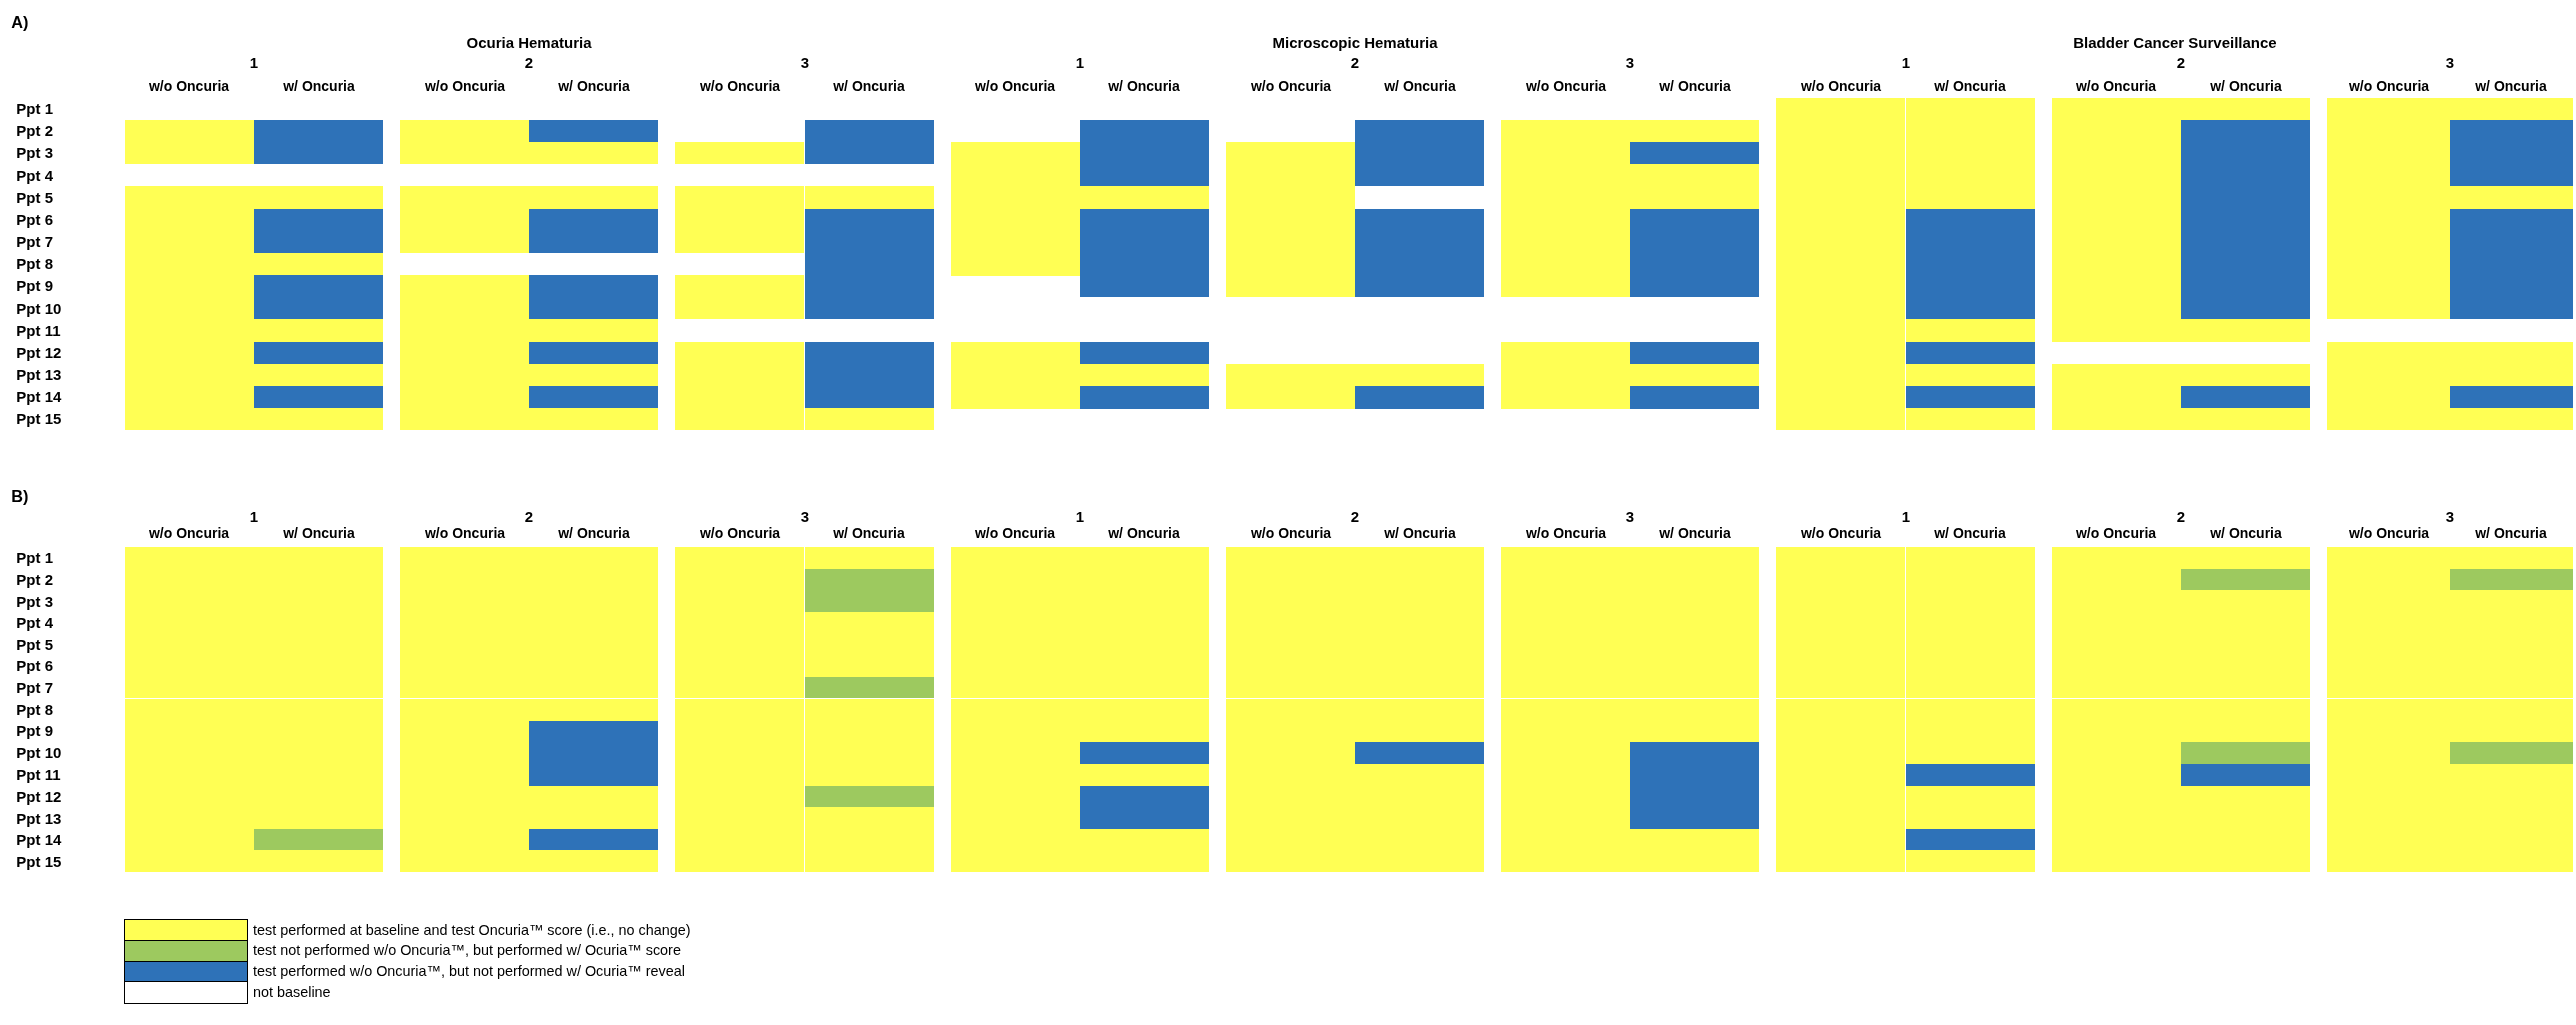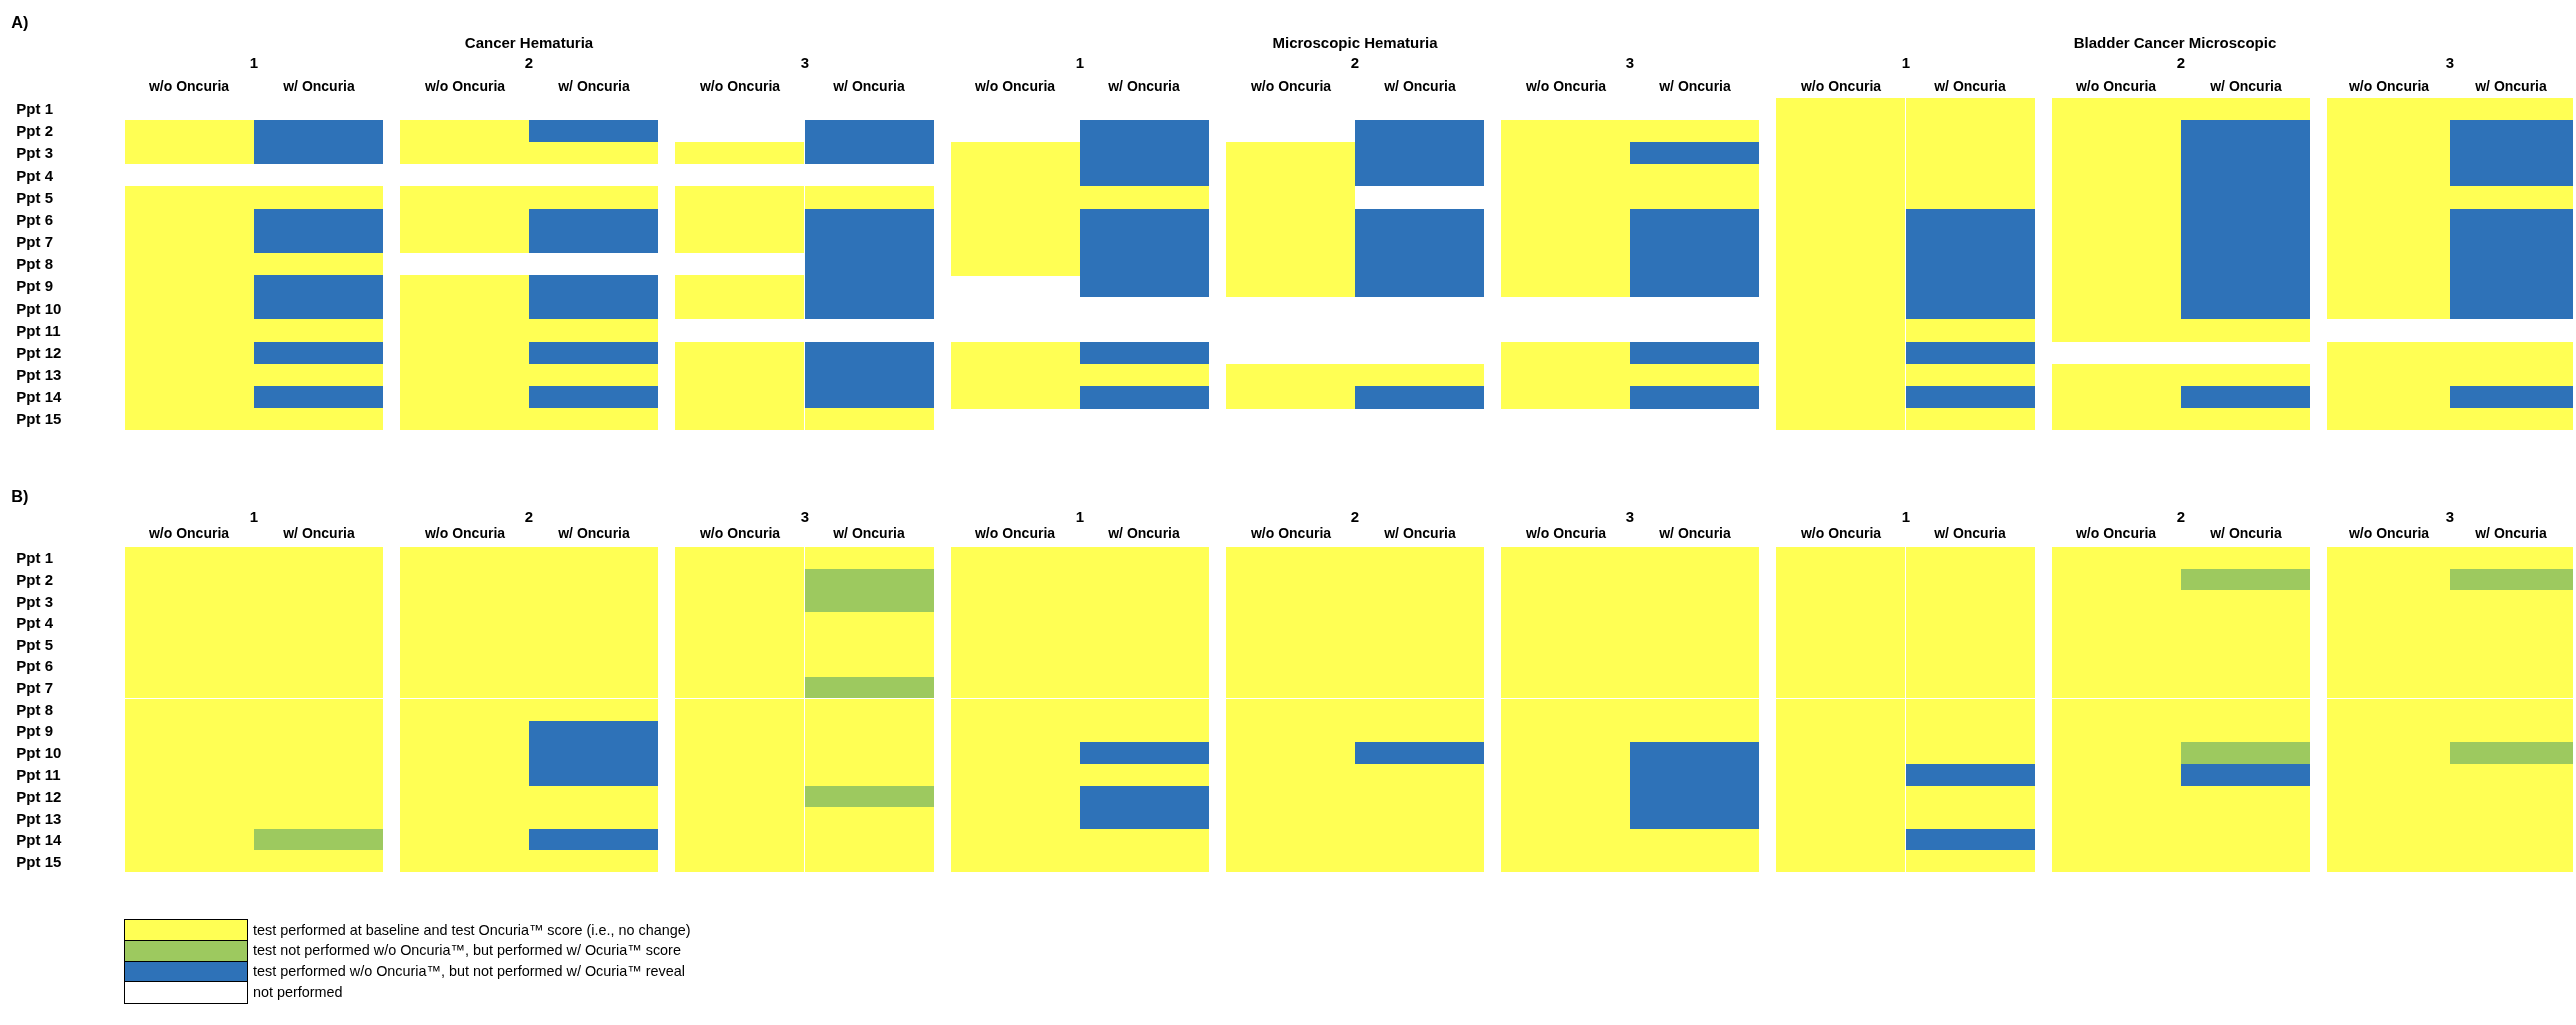"Cancer Hematuria" div.abs { text: Cancer -> Ocuria }
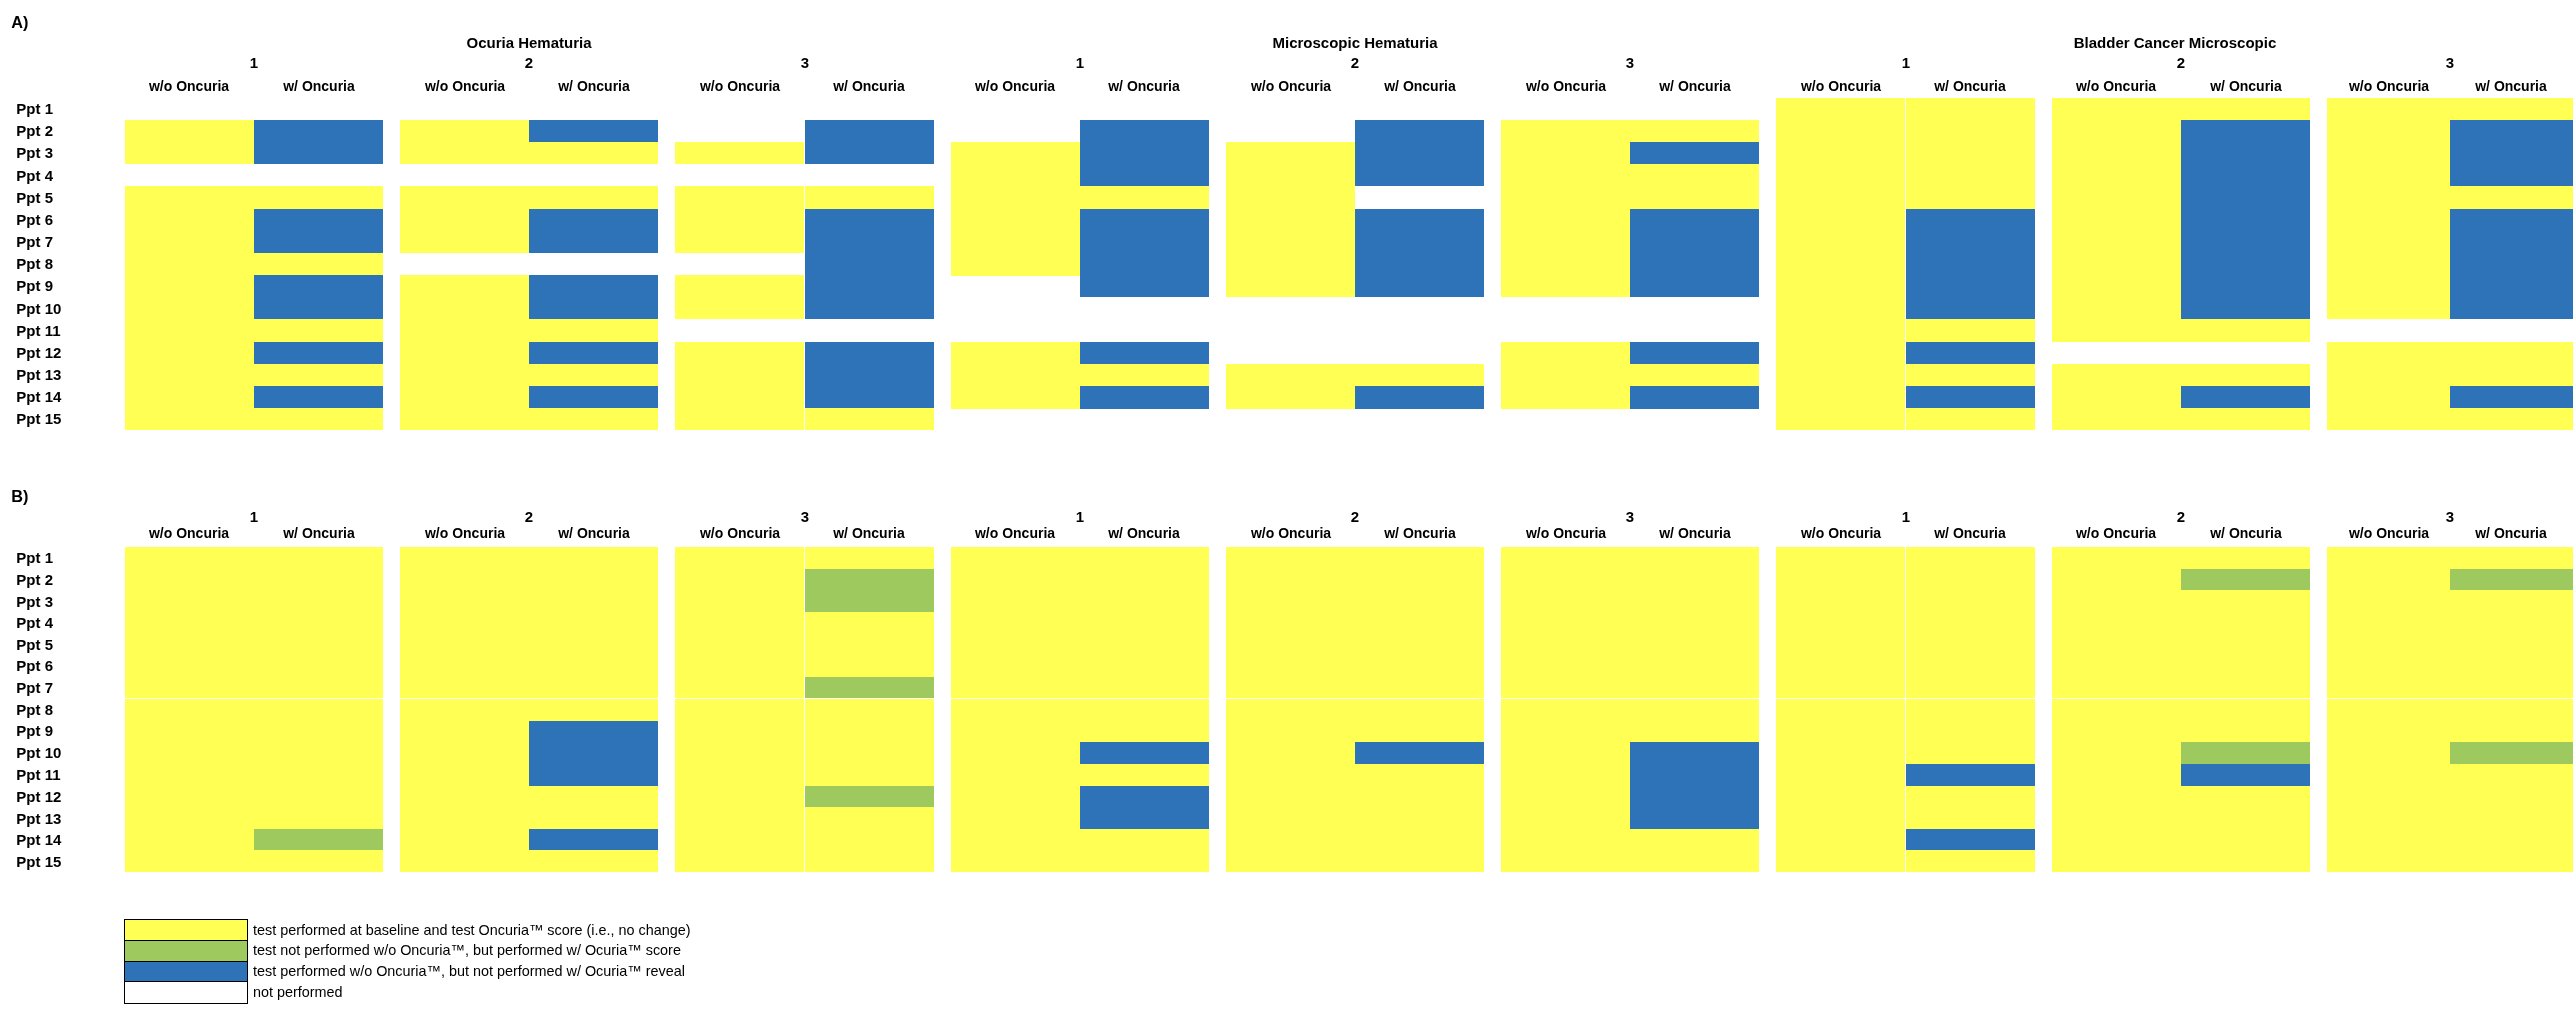"Bladder Cancer Microscopic" div.abs { text: Microscopic -> Surveillance }
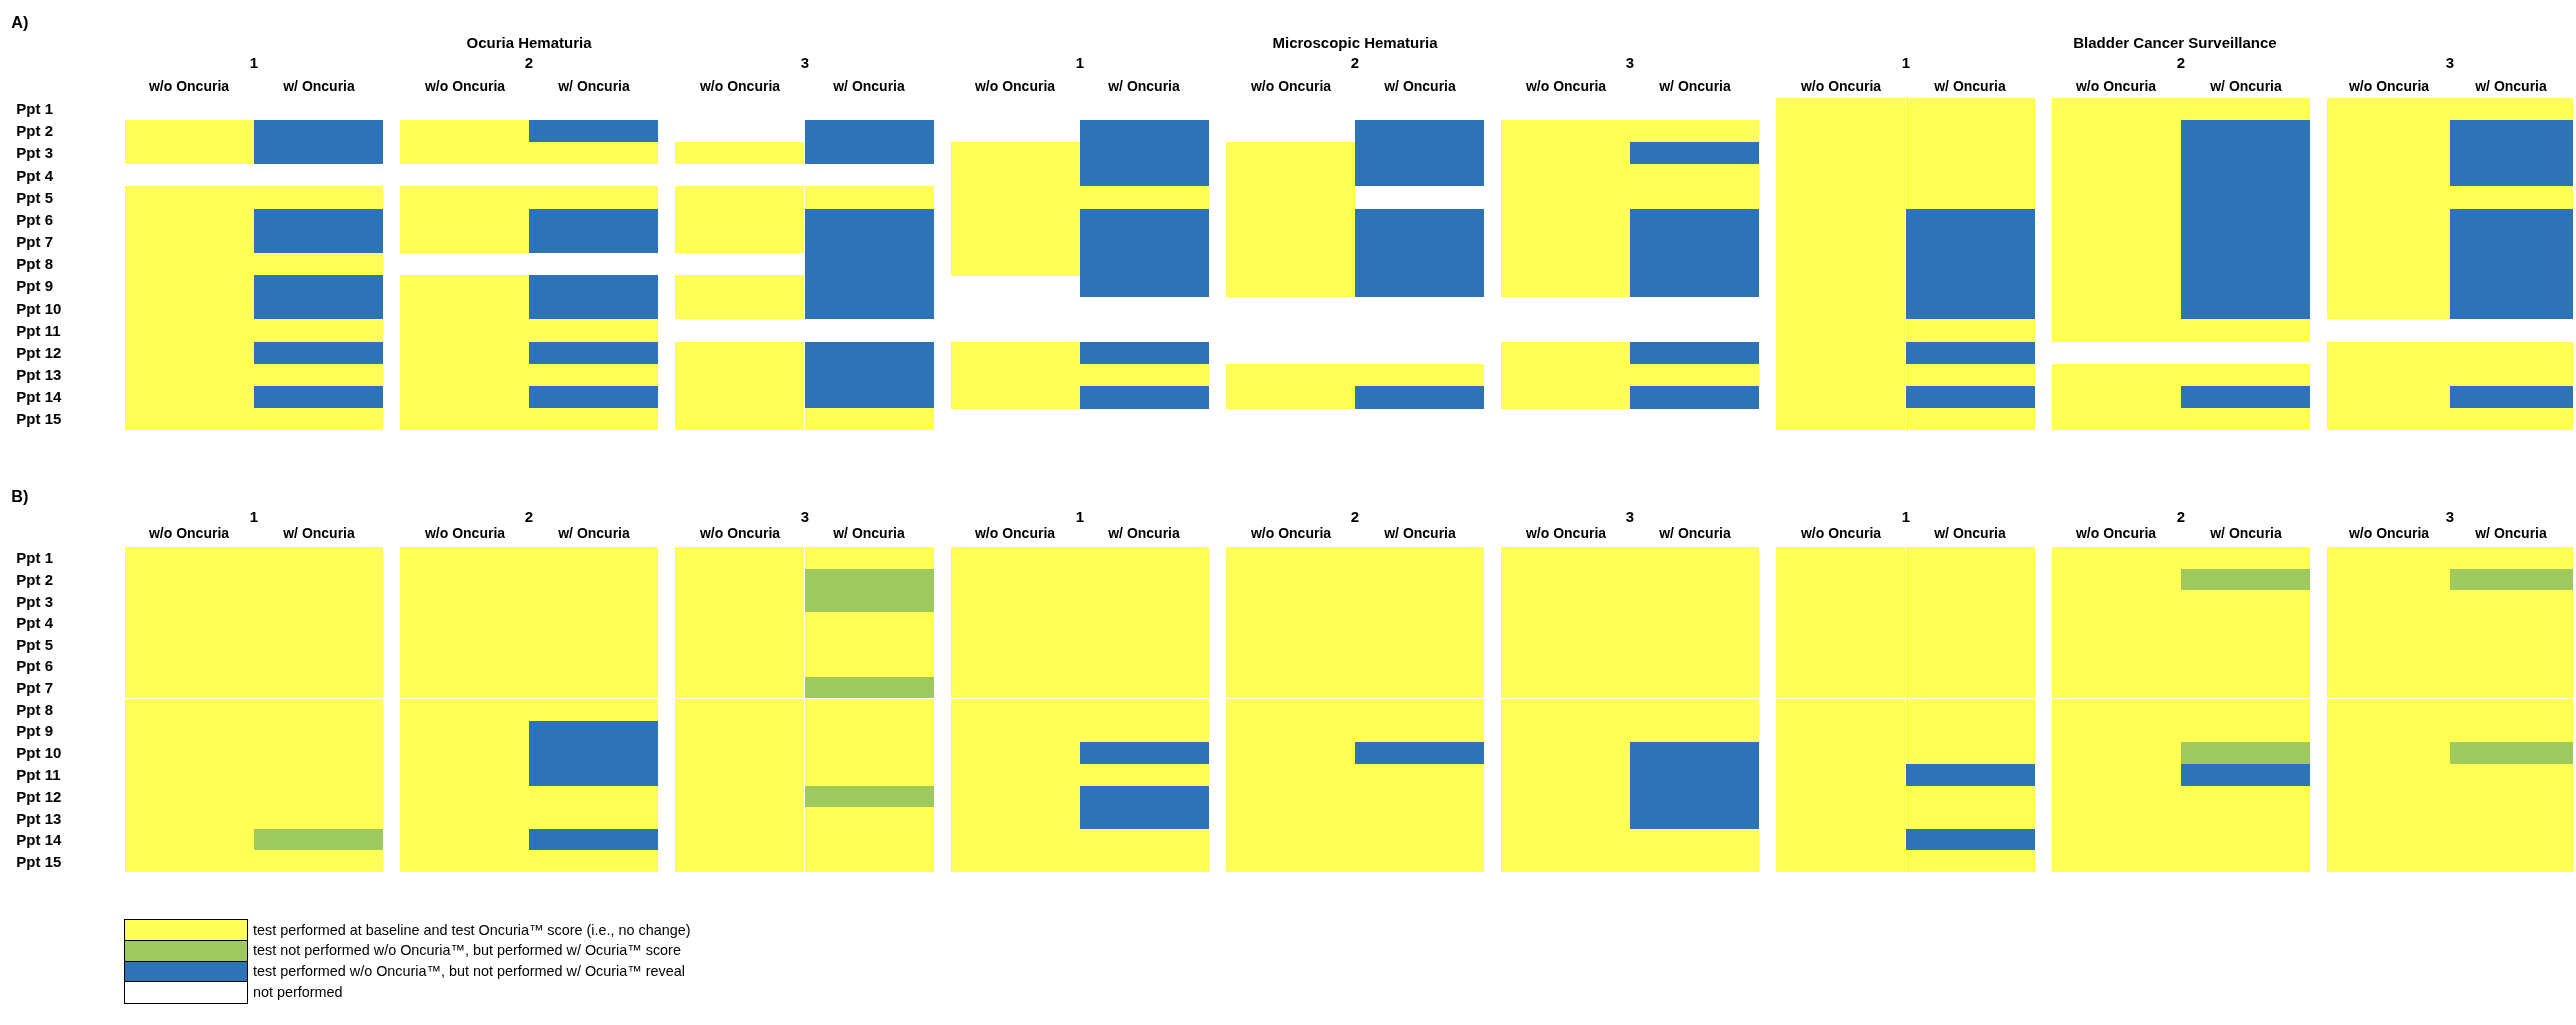"not performed" div.legend-text { text: performed -> baseline }
